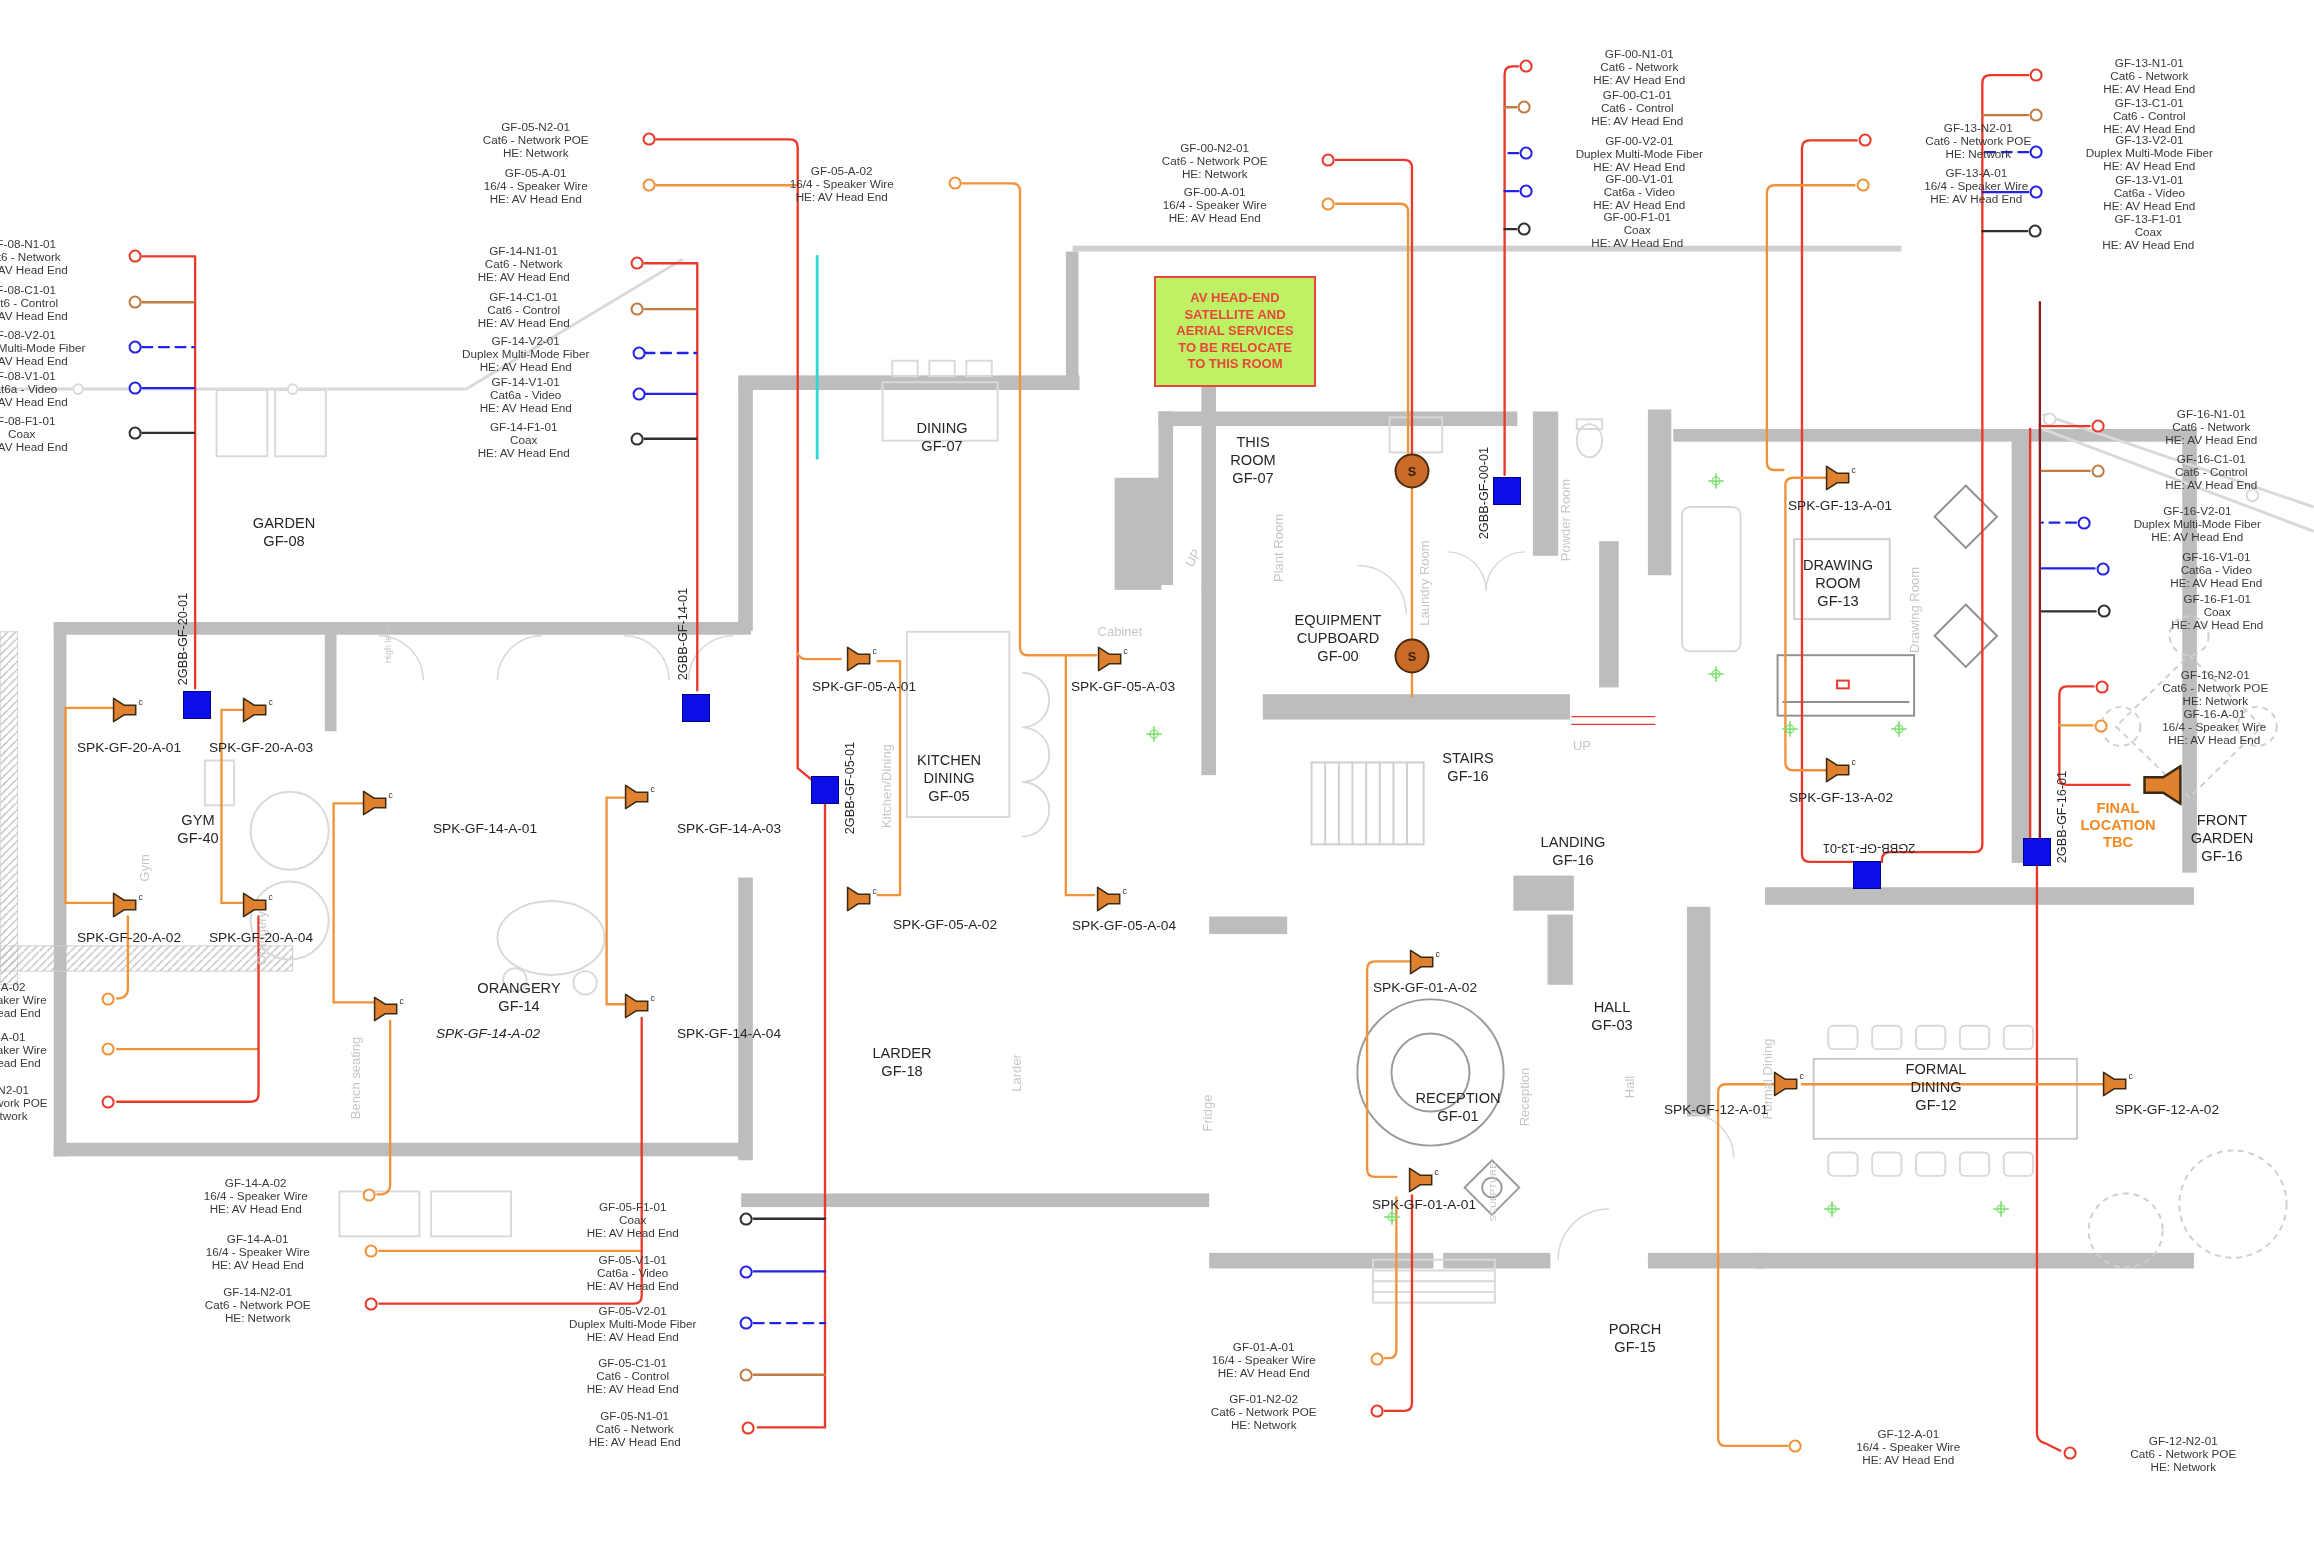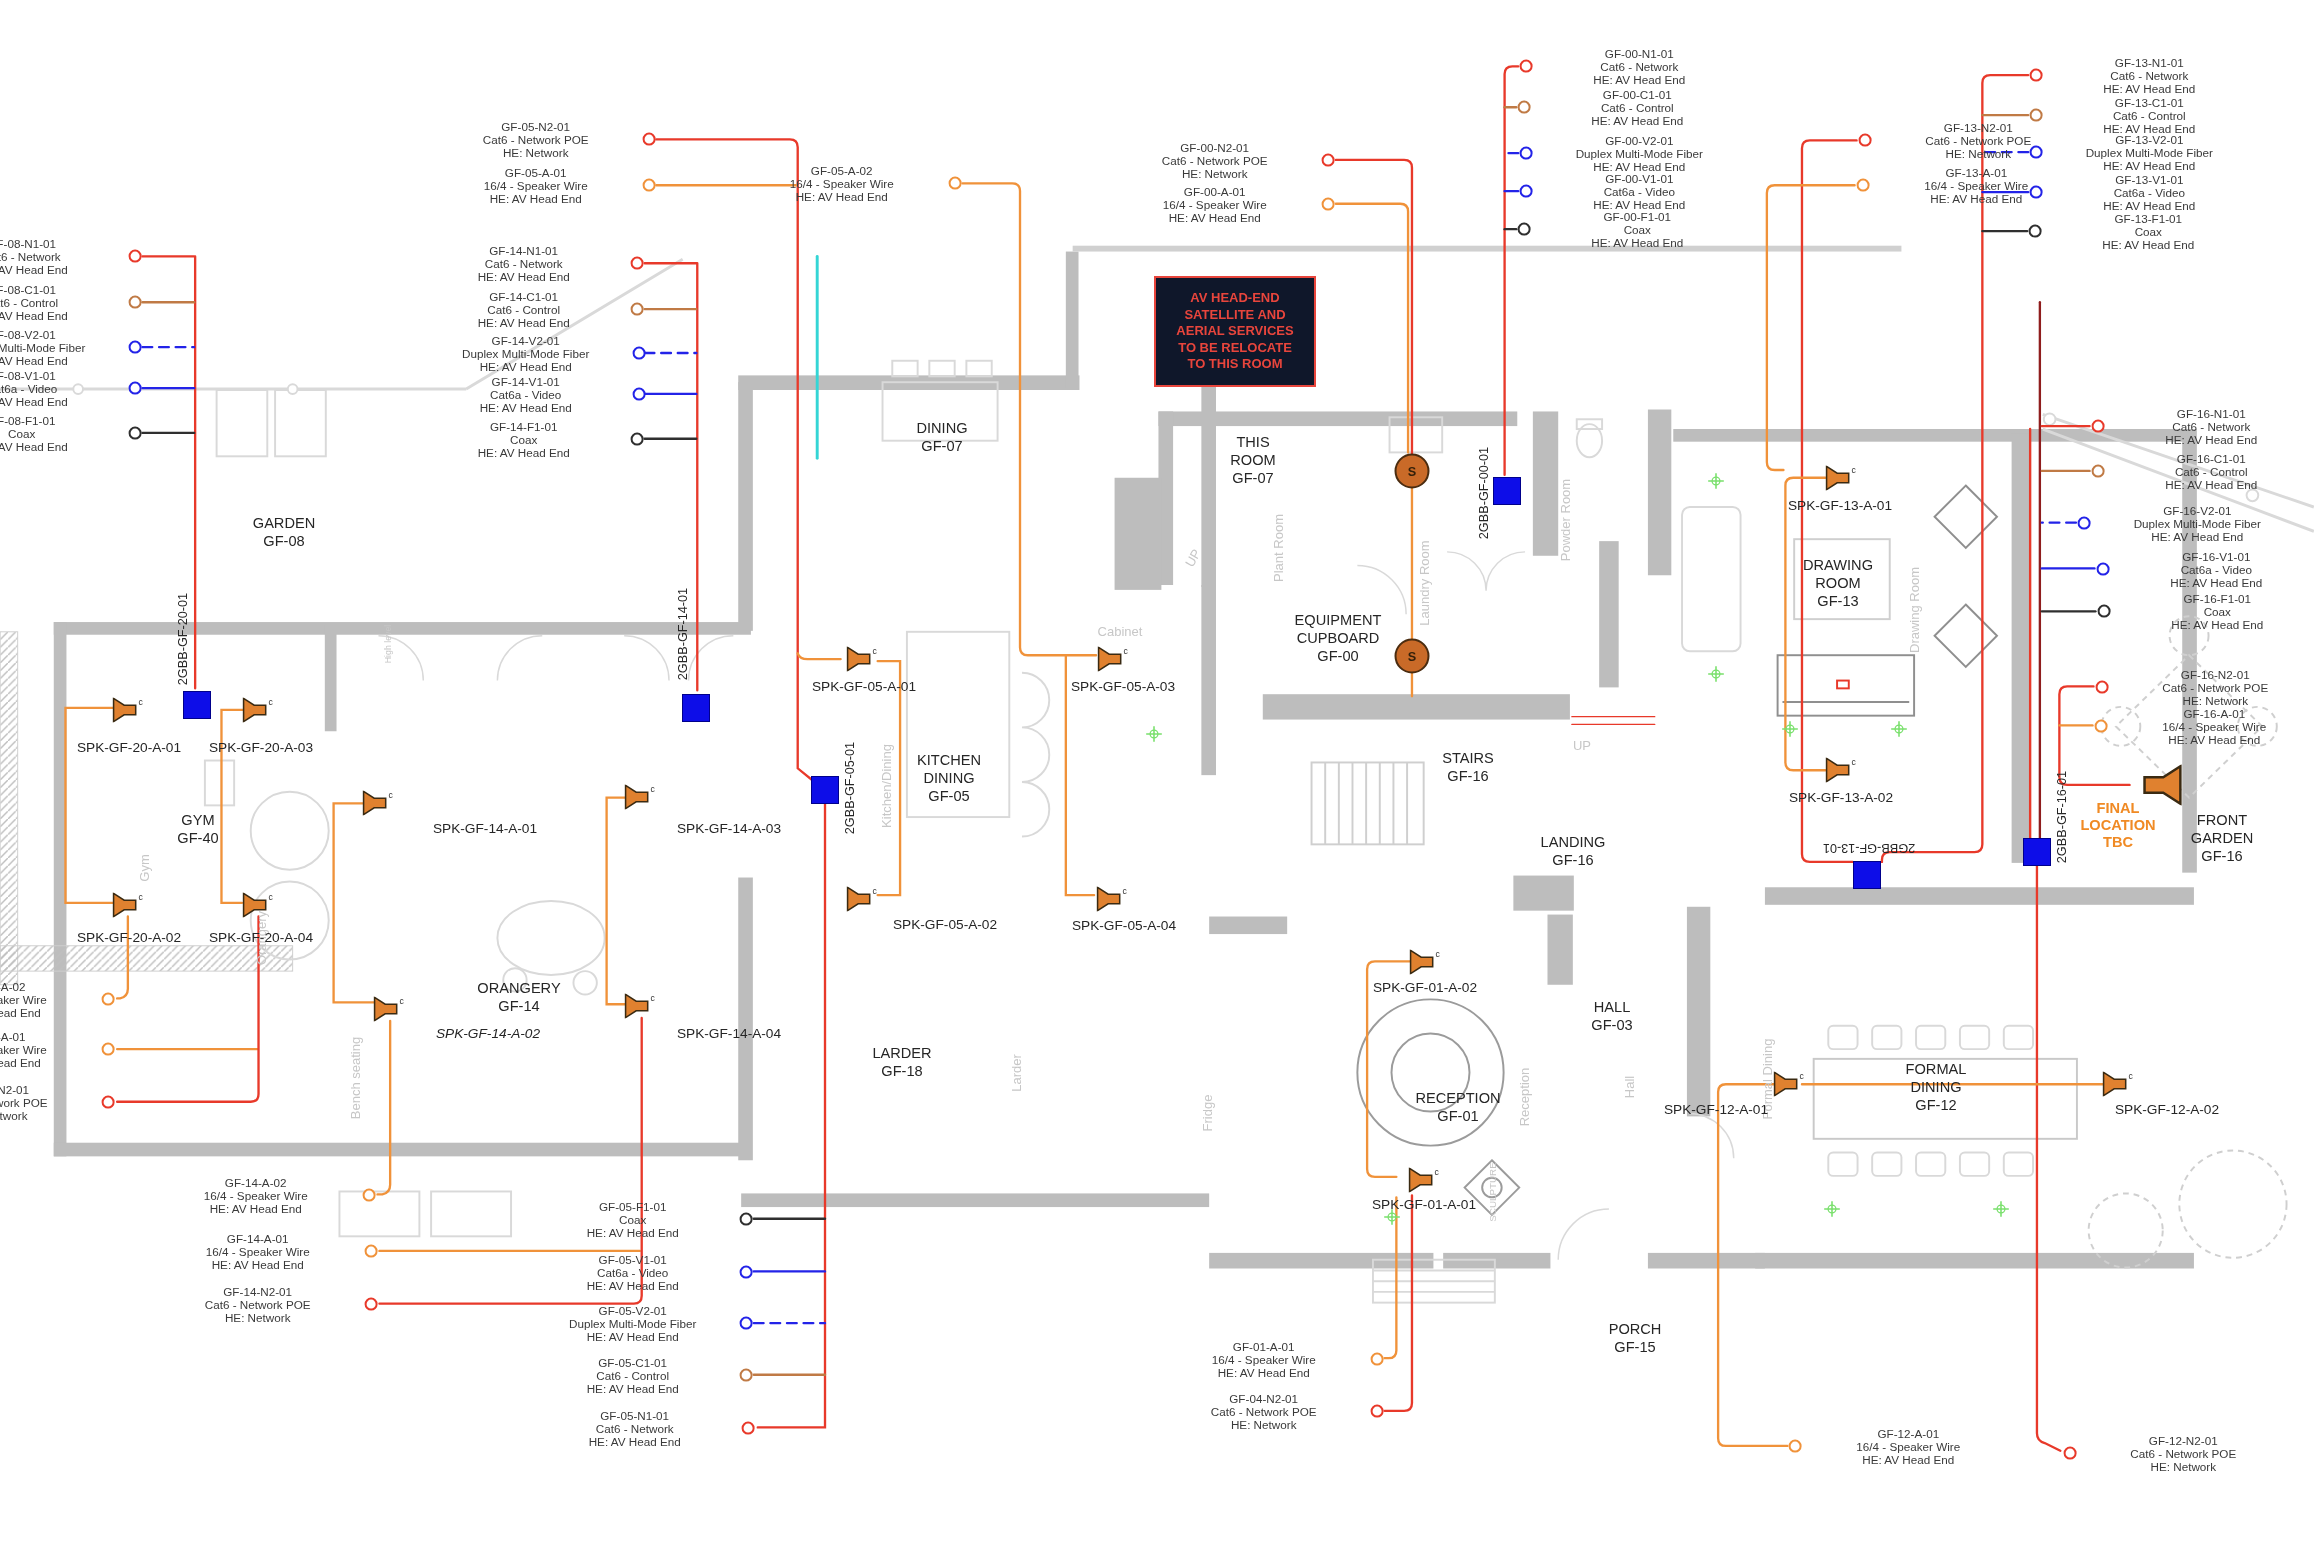"AV HEAD-END" .notebox { background: #0f172a -> #bef264 }
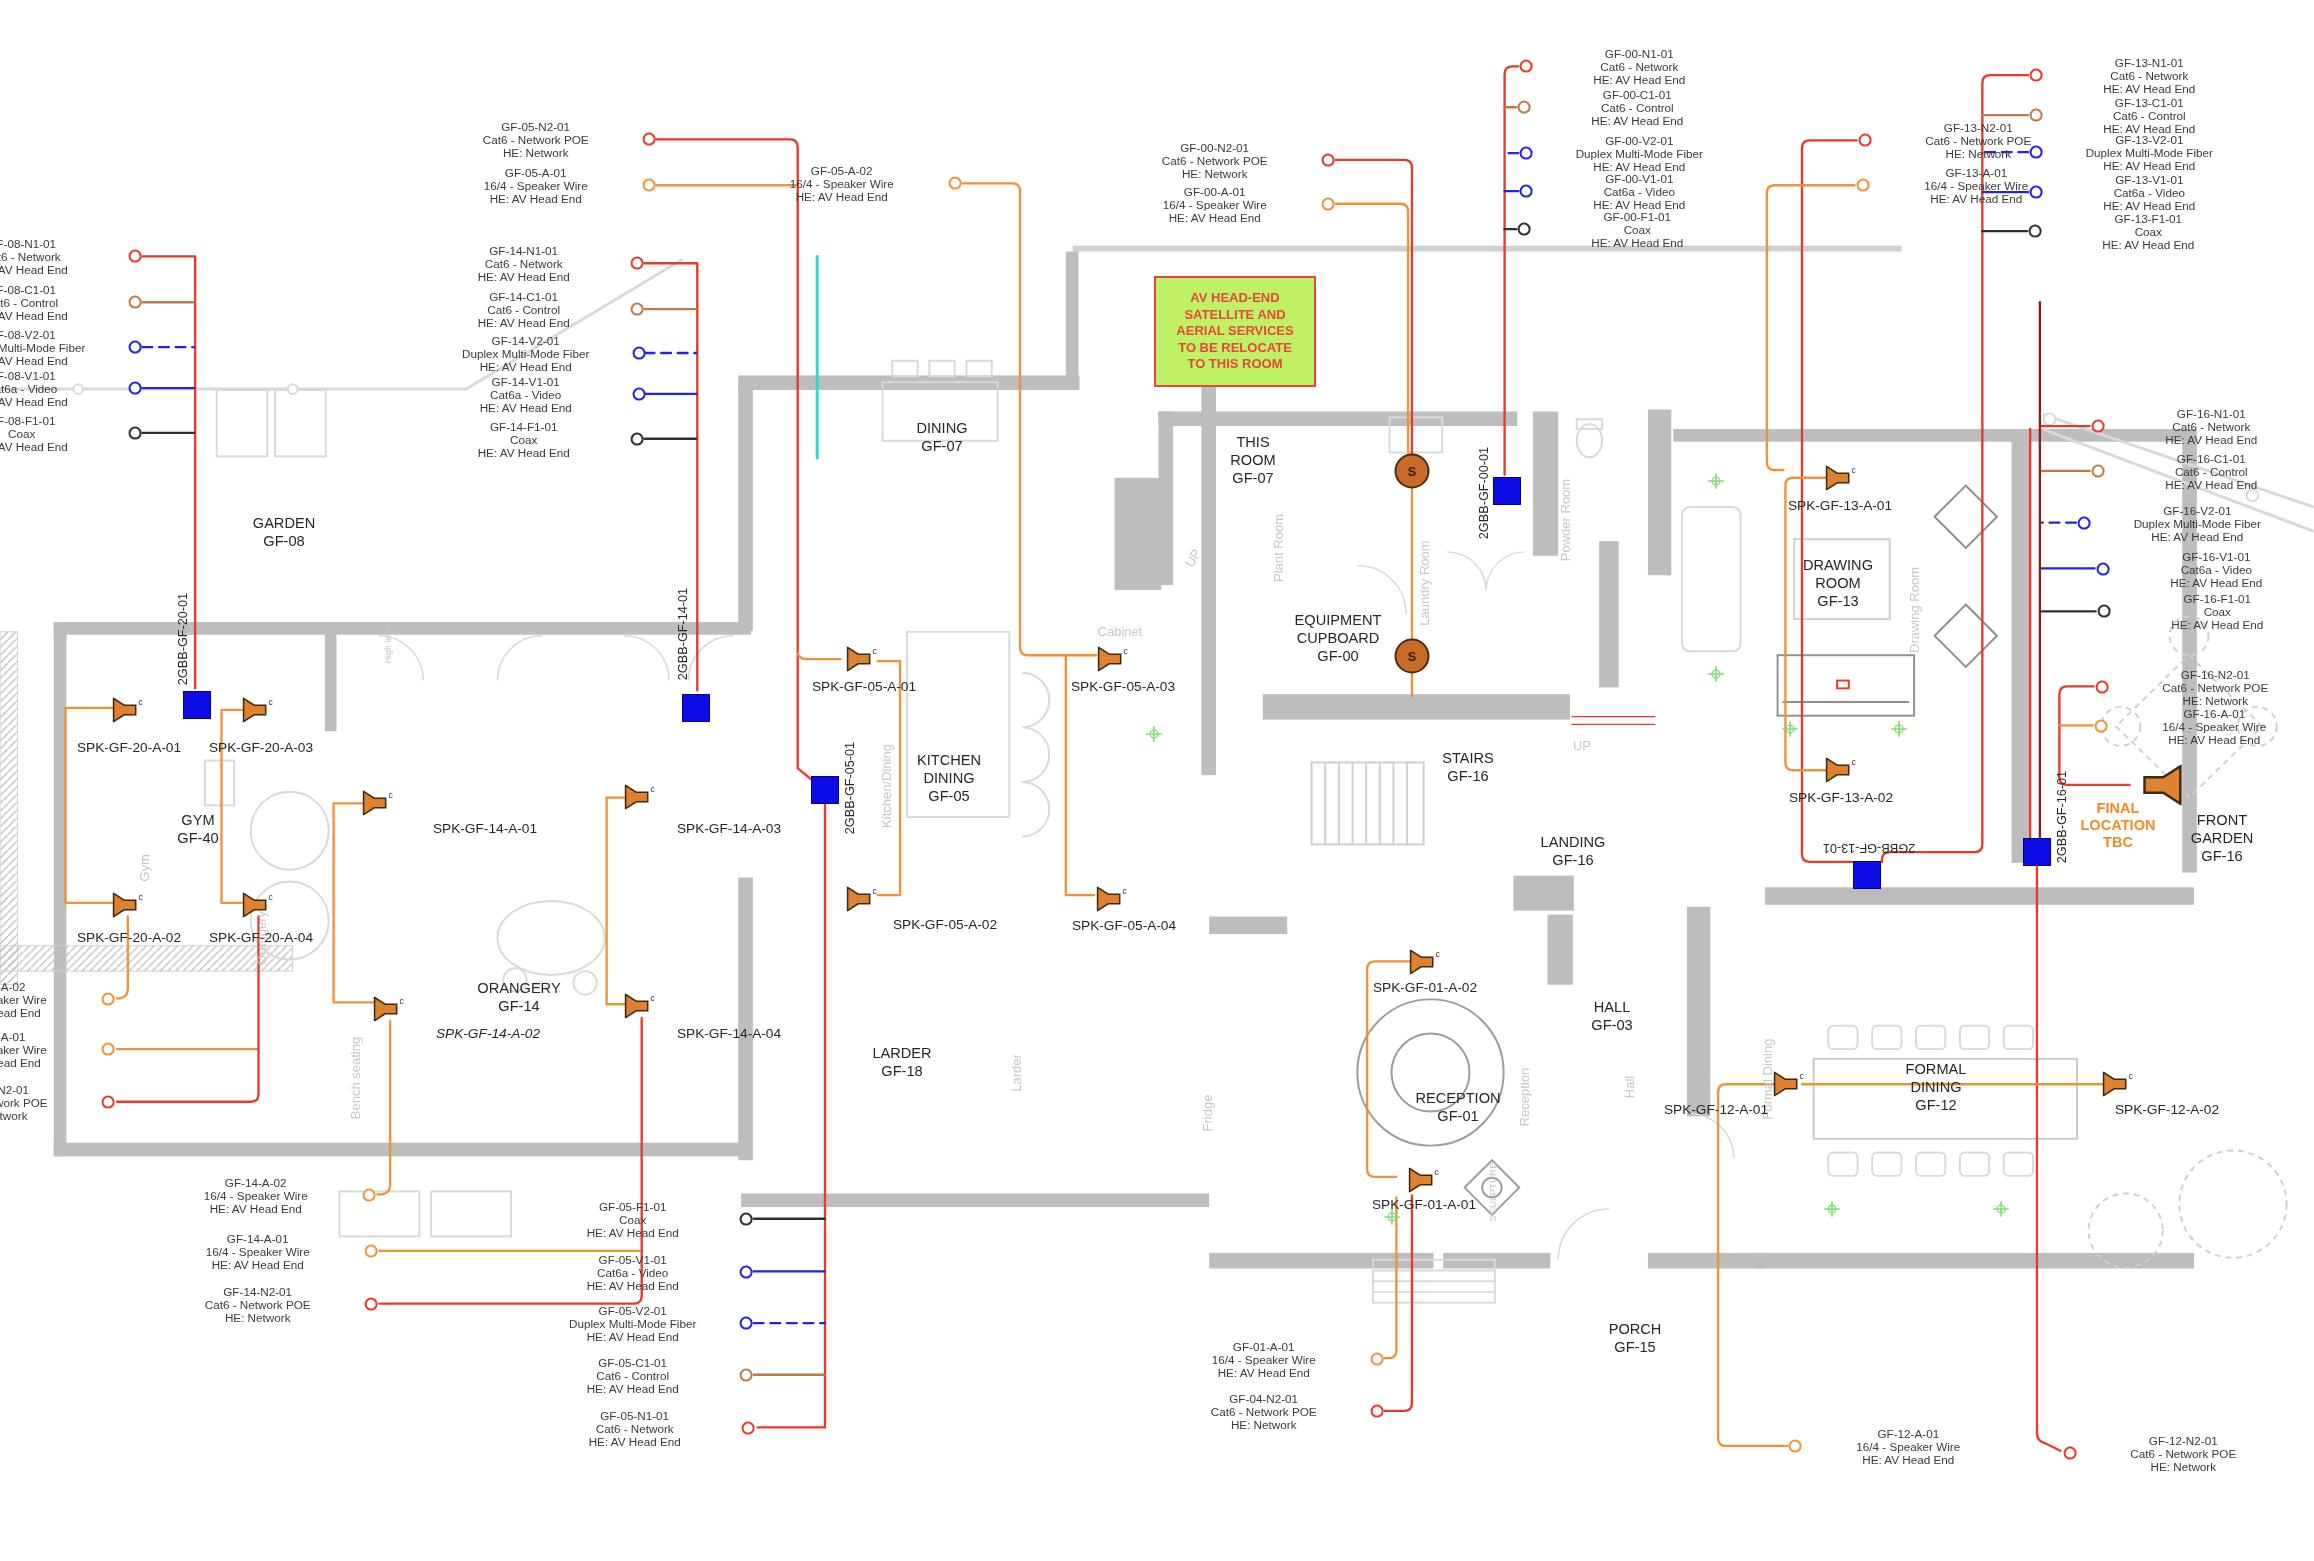"GF-04-N2-01" div { text: GF-04-N2-01 -> GF-01-N2-02 }
